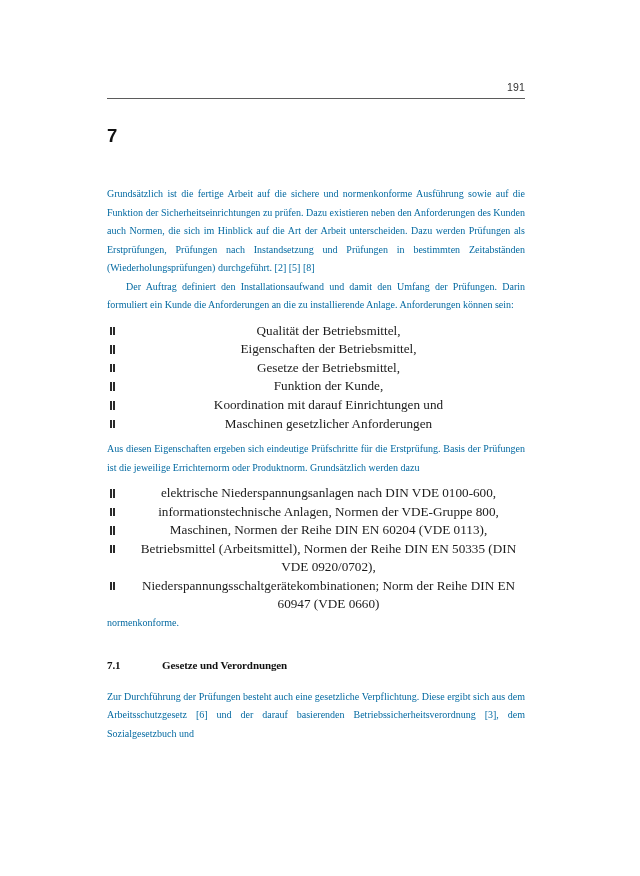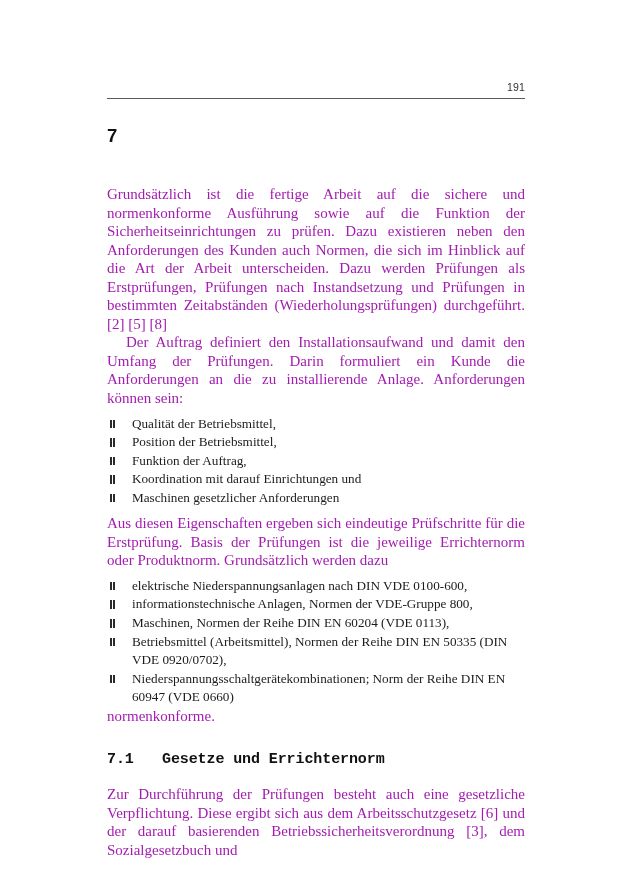"Grundsätzlich ist die fertige Arbeit" p.body { color: #a21caf -> #0369a1; font-size: 15px -> 10px }
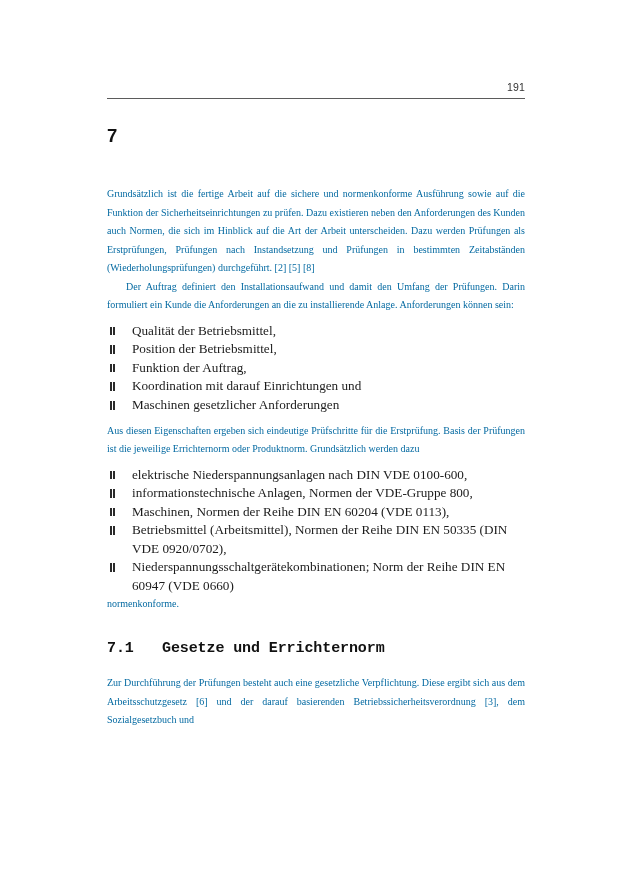"Qualität der Betriebsmittel," ul.bullets li { text-align: left -> center }
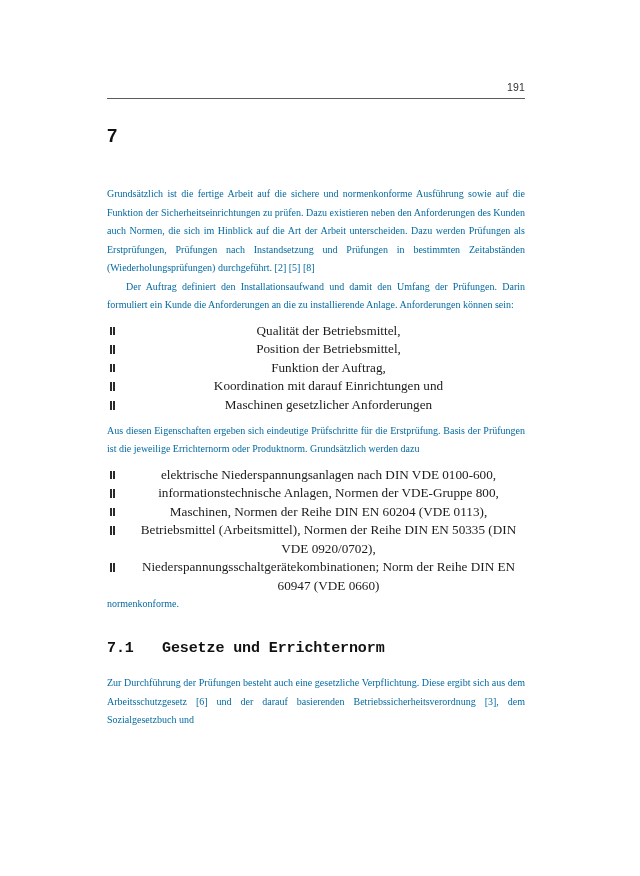"Eigenschaften der Betriebsmittel," span { html: none -> <span>Eigenschaften der Betriebsmittel,</span> }
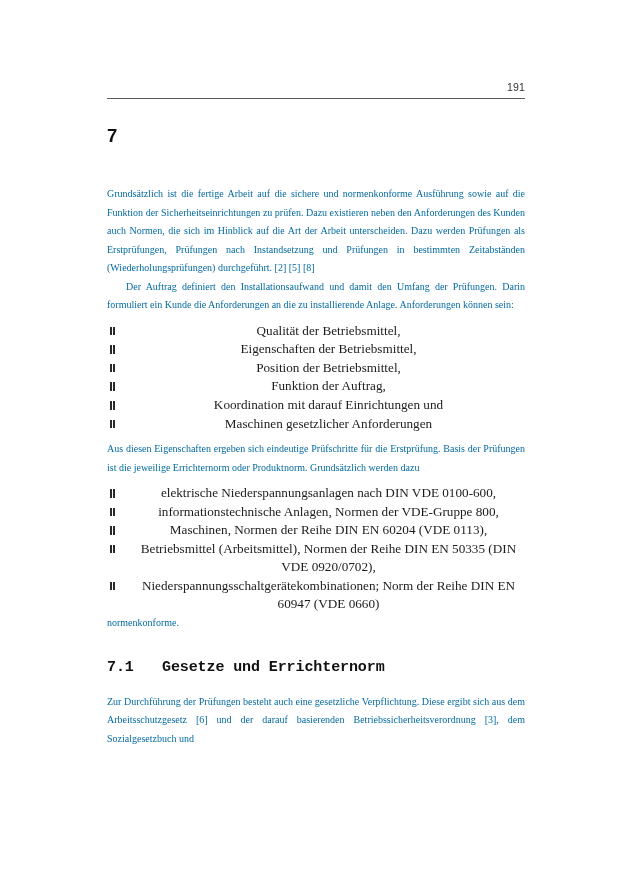"Position der Betriebsmittel," span { text: Position -> Gesetze }
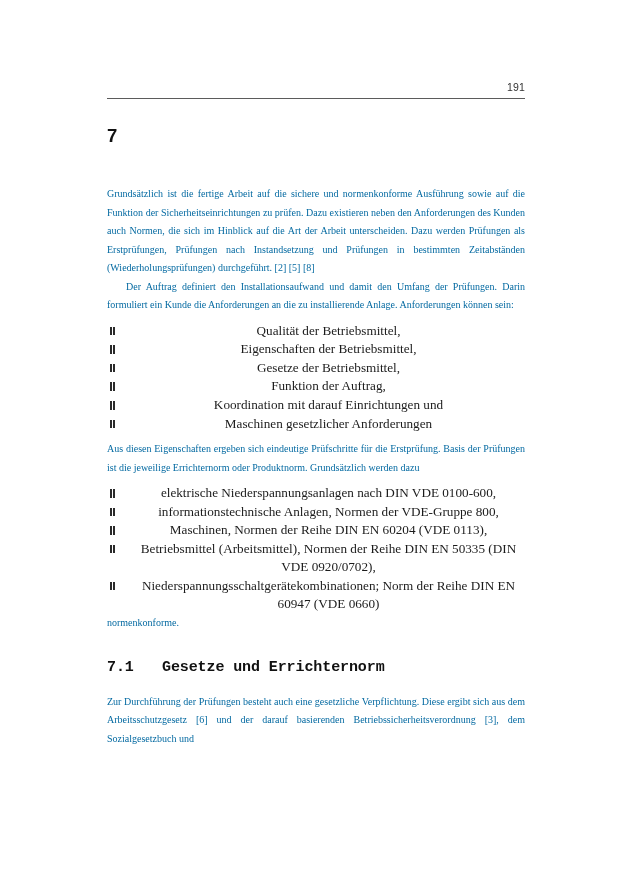"Funktion der Auftrag," span { text: Auftrag -> Kunde }
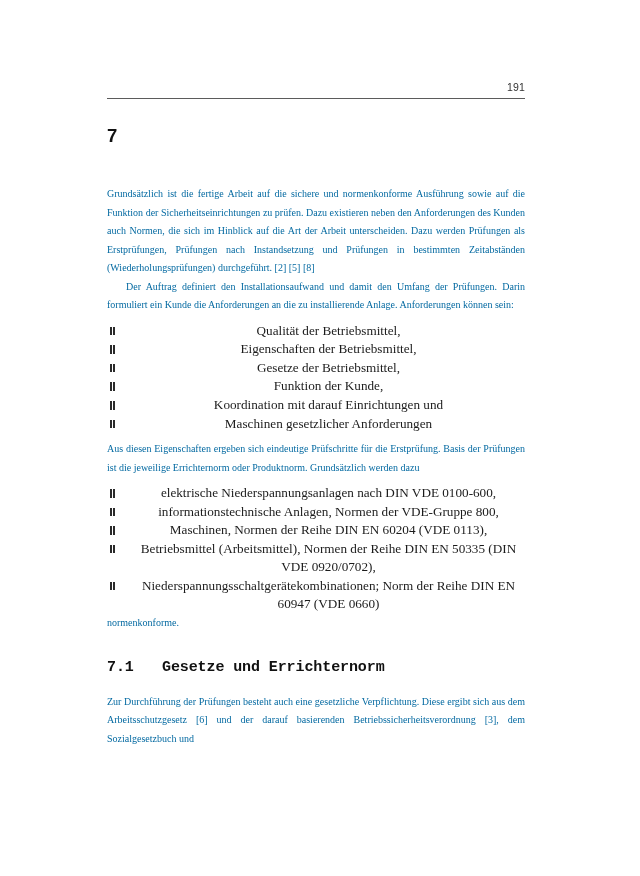"7.1" .section-heading { font-family: Liberation Mono, monospace -> Liberation Serif, serif; font-size: 15px -> 11px }
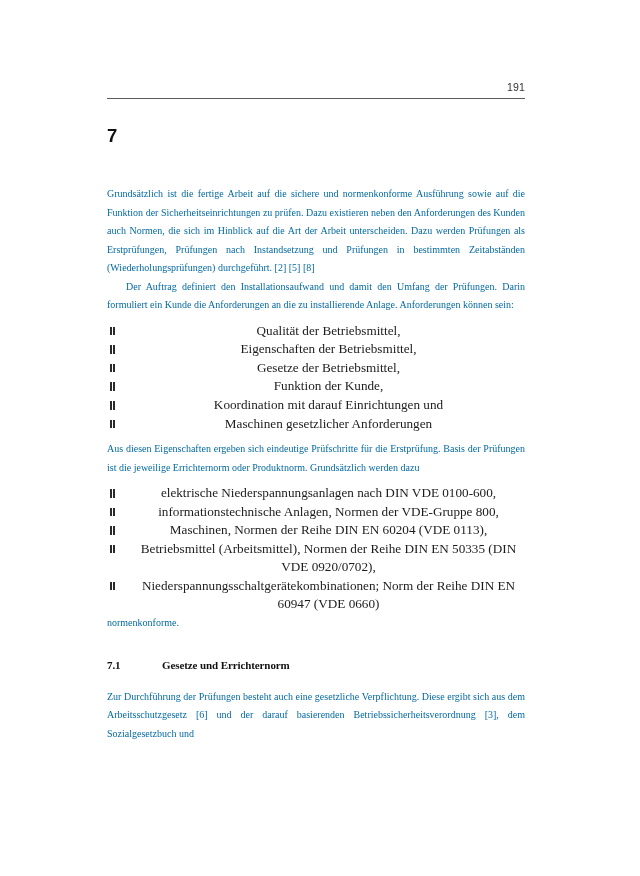"Gesetze und Errichternorm" span.txt { text: Errichternorm -> Verordnungen }
